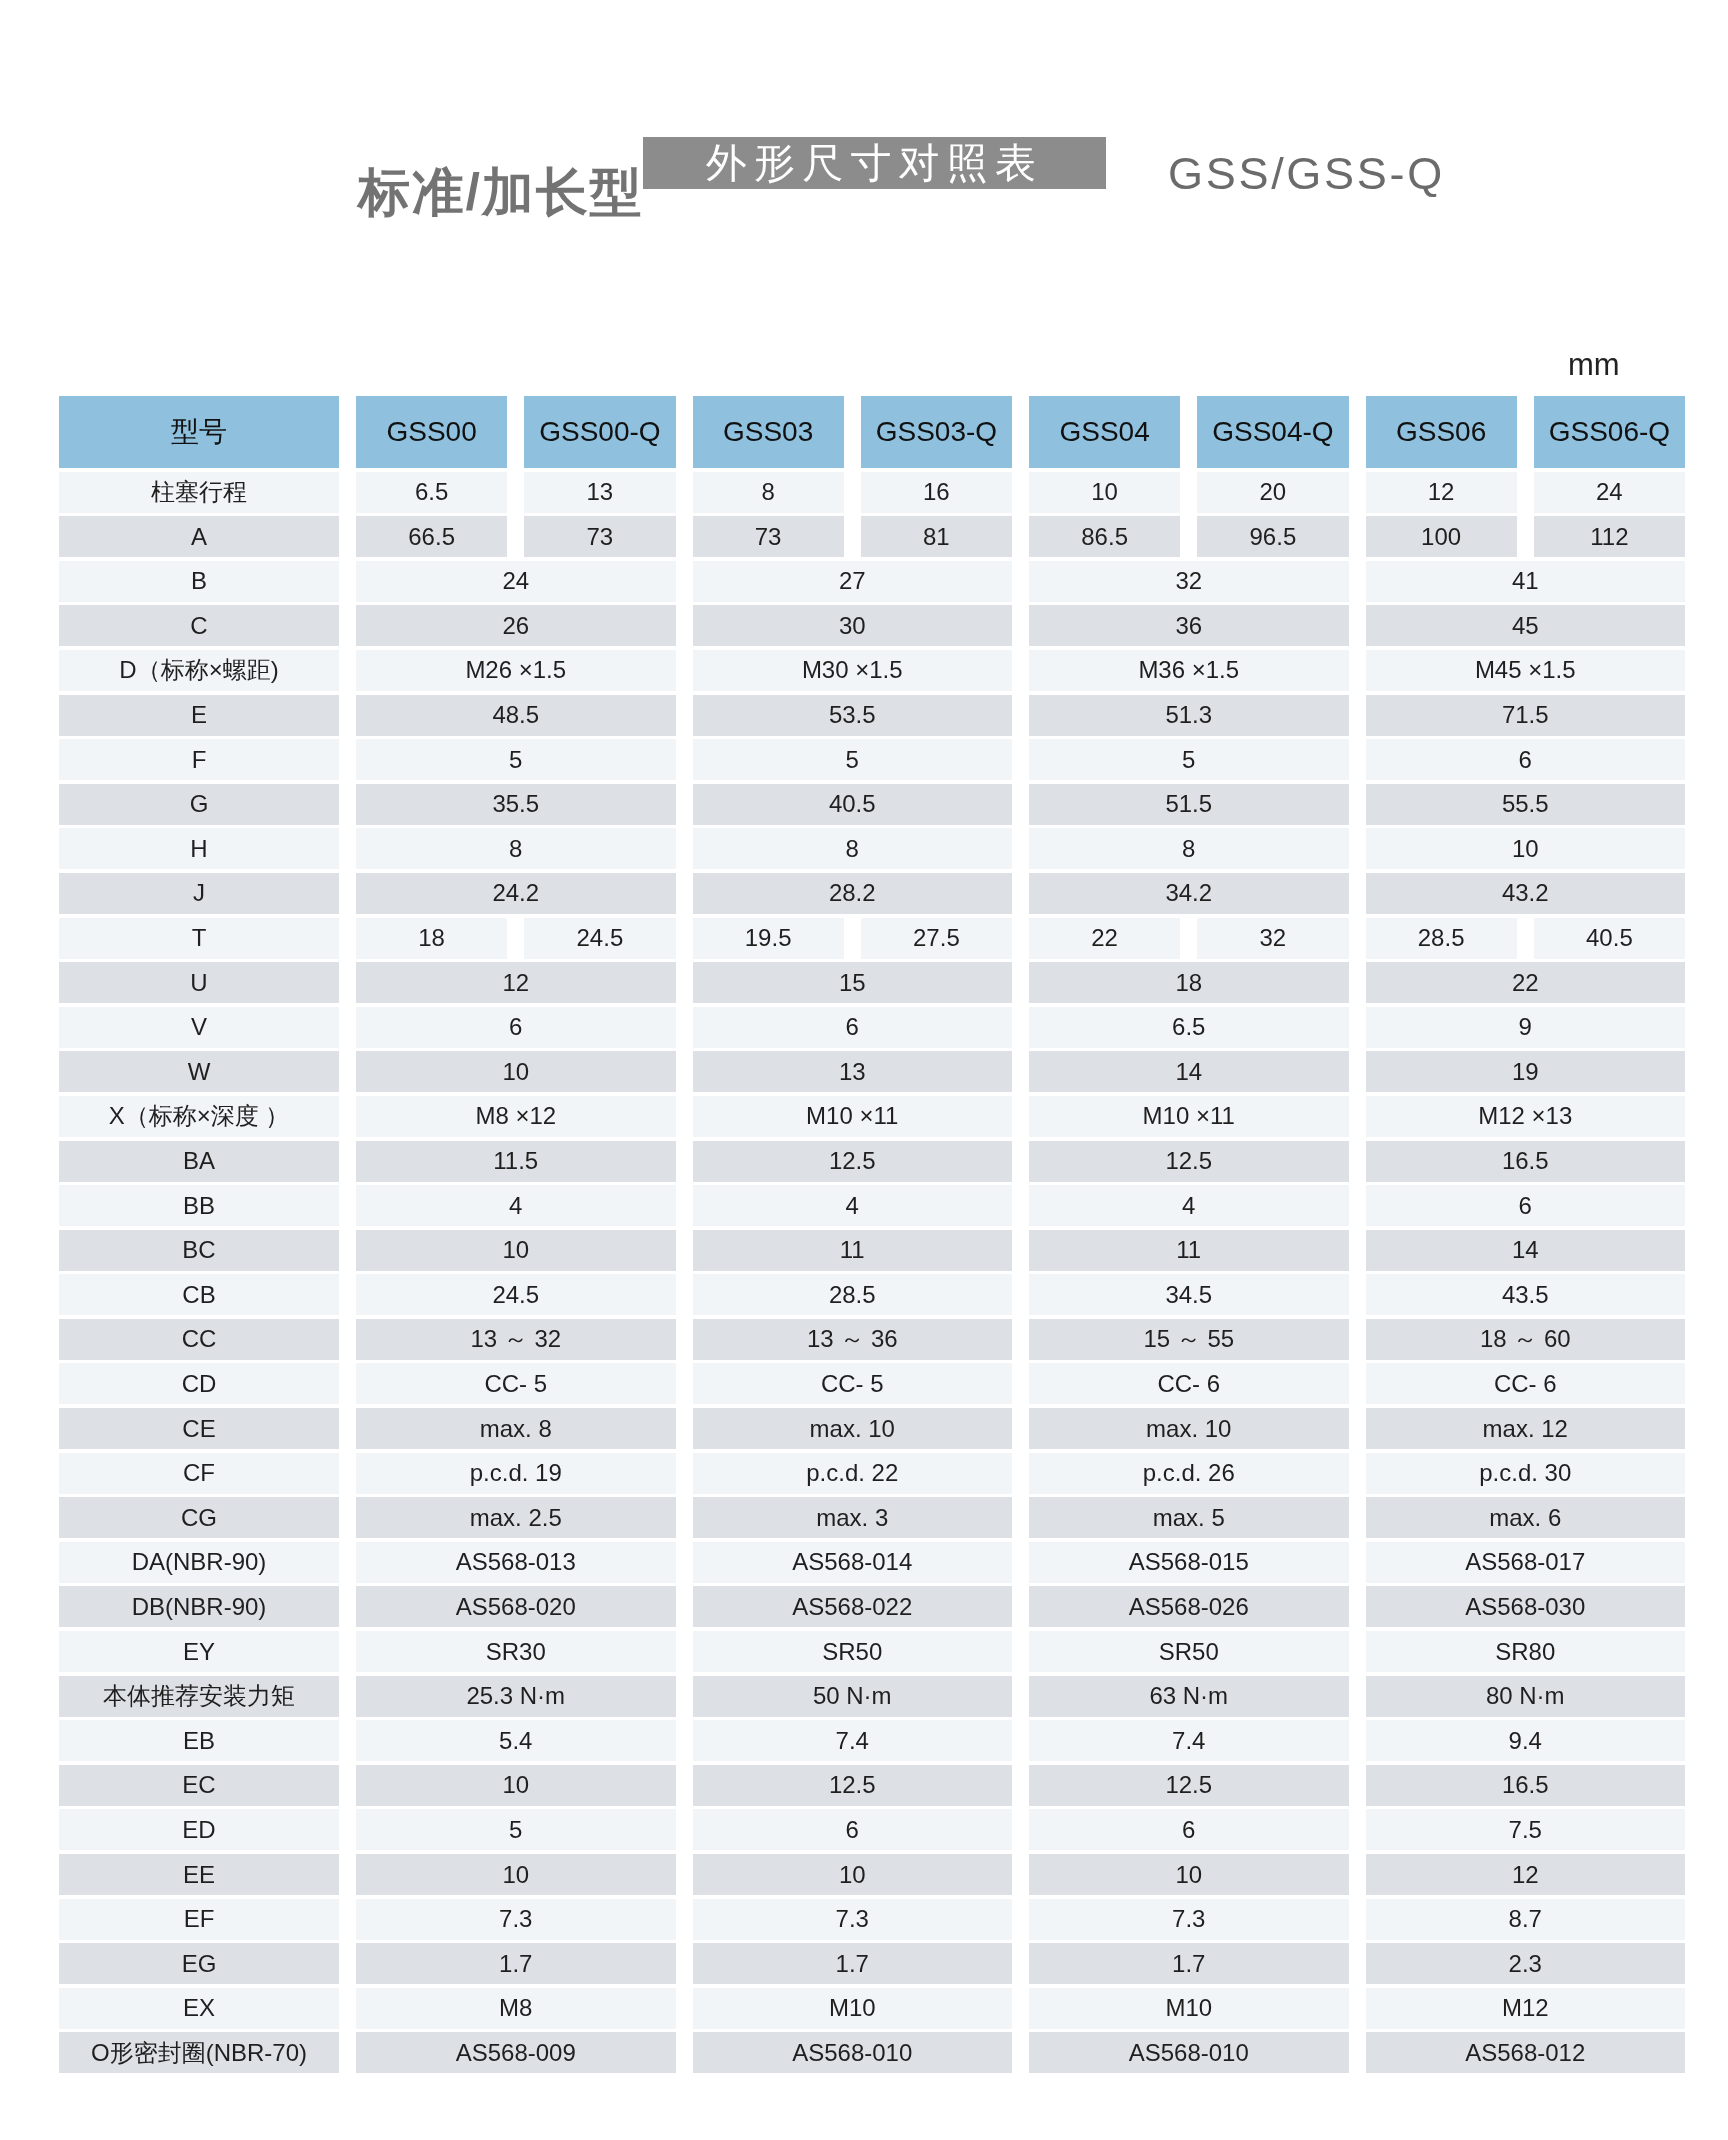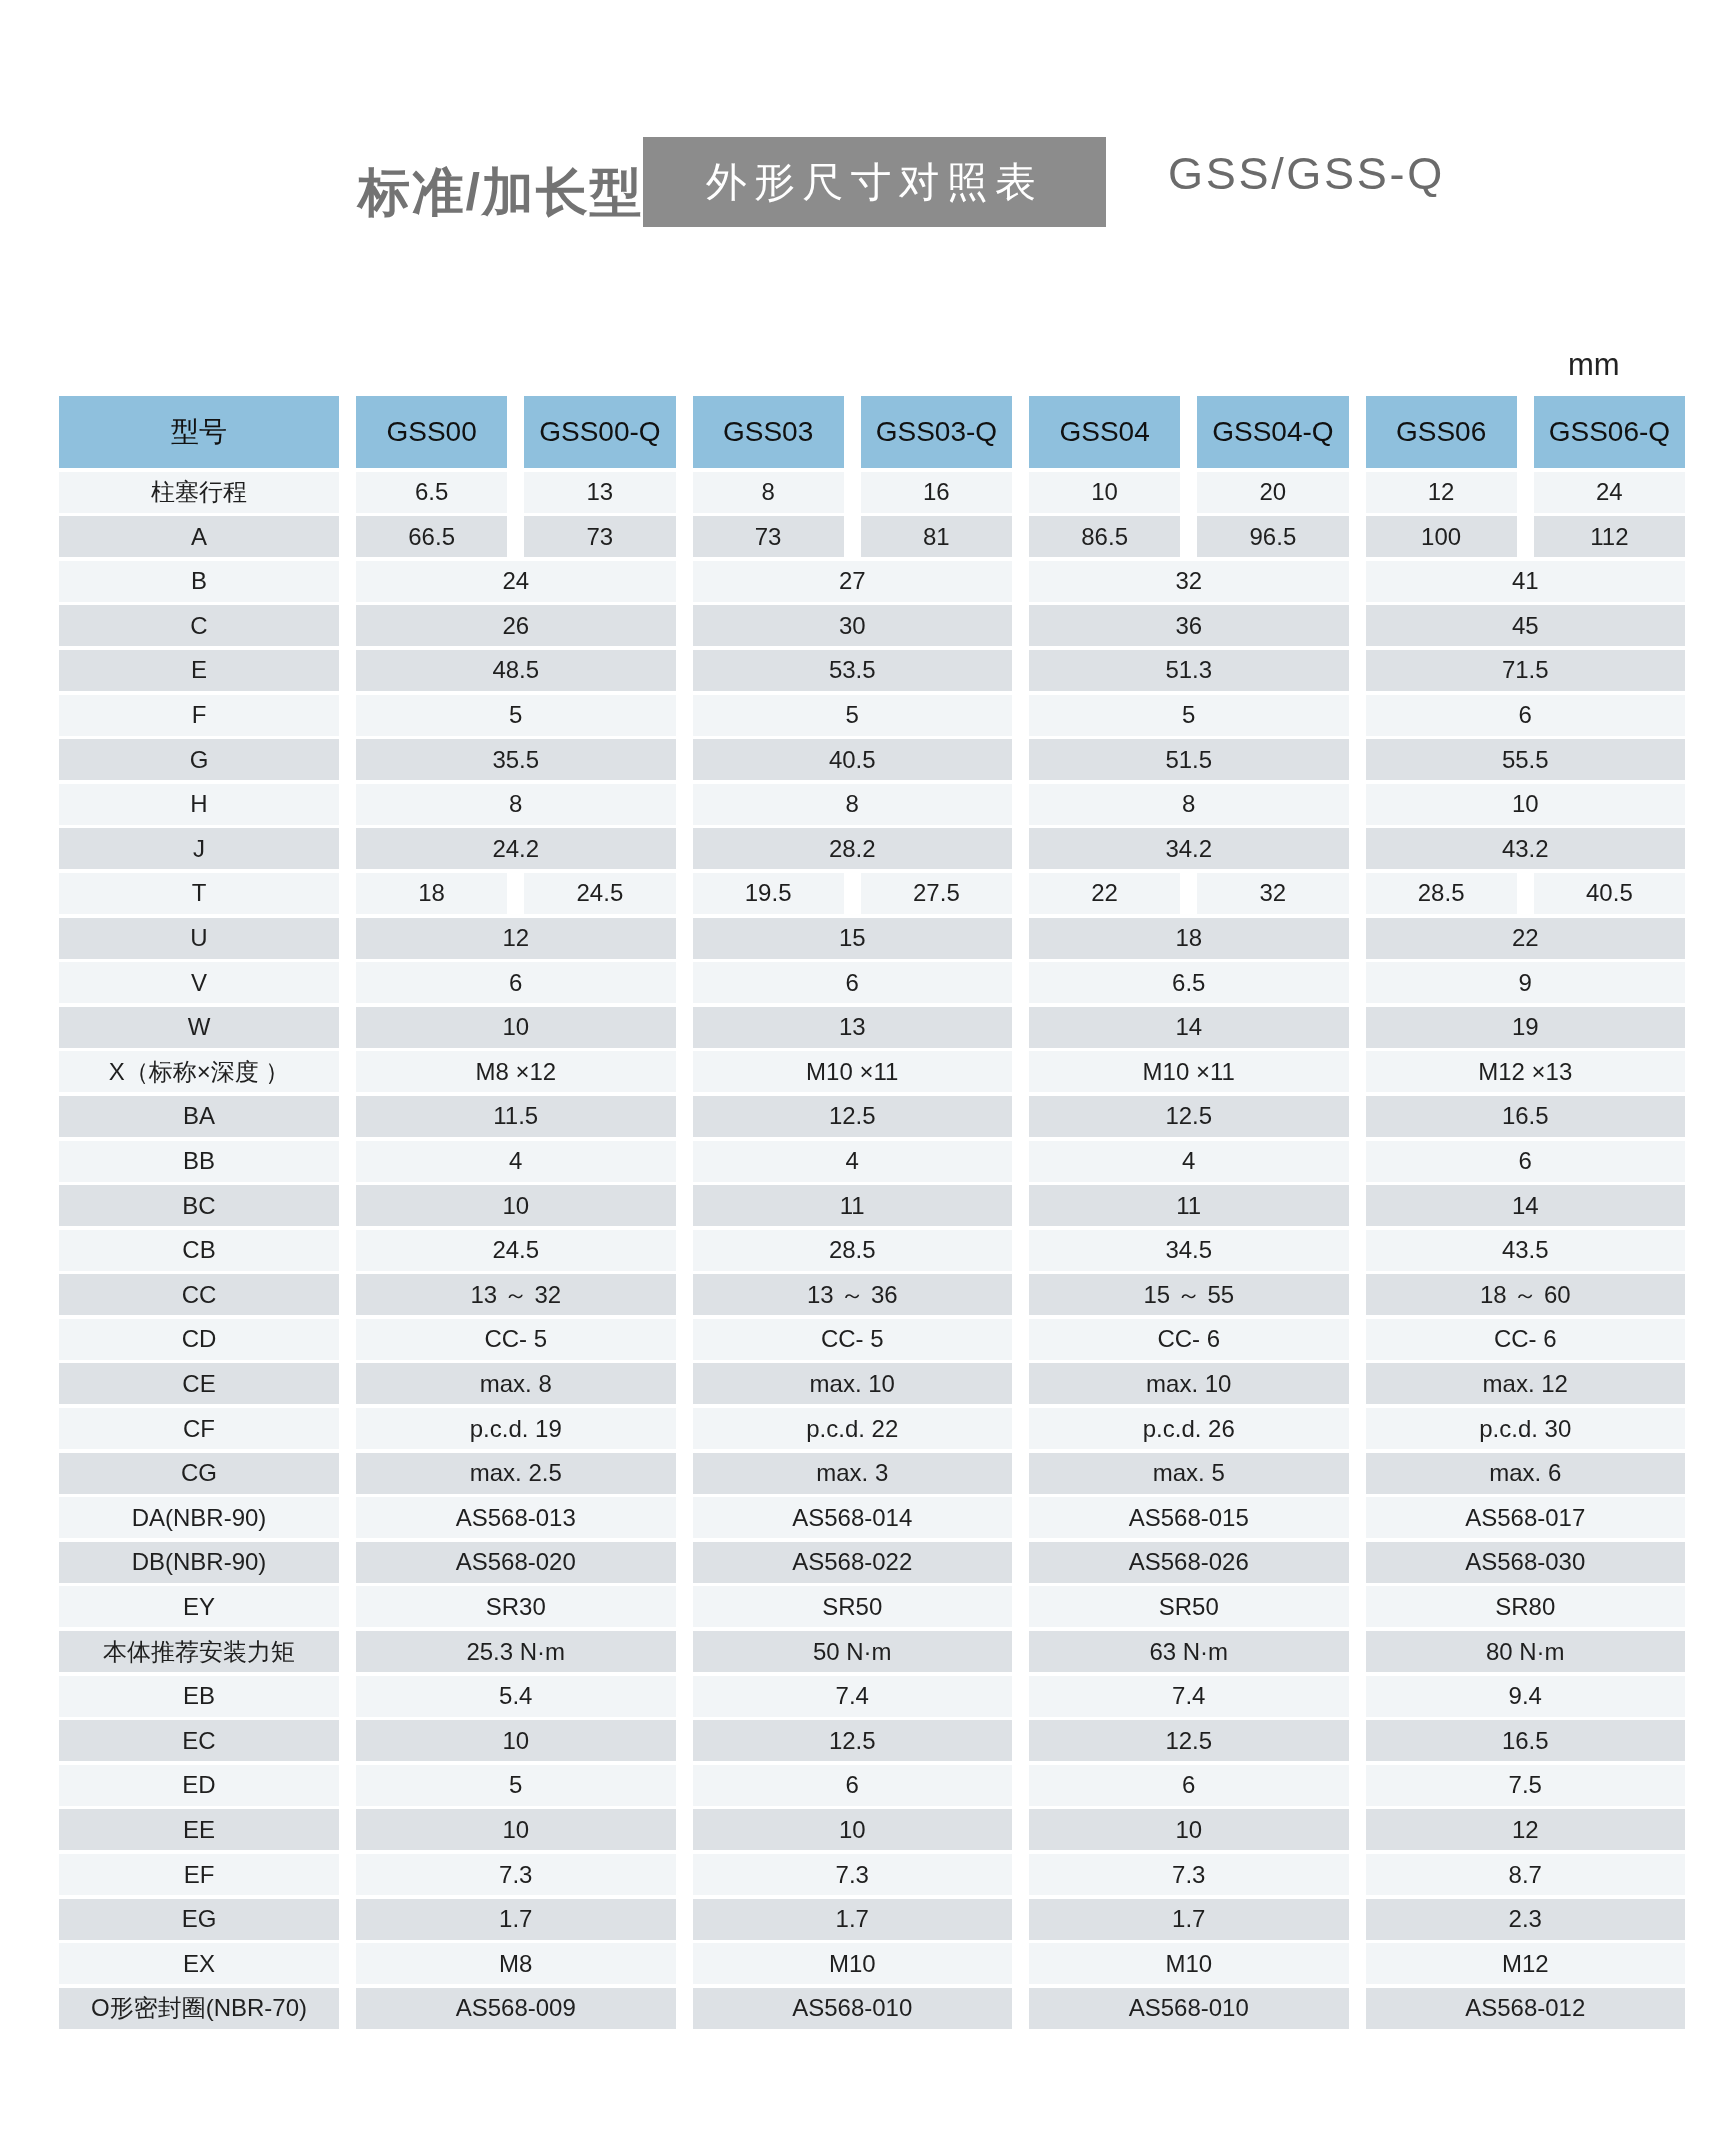"外形尺寸对照表" .title-box { height: 90px -> 52px }
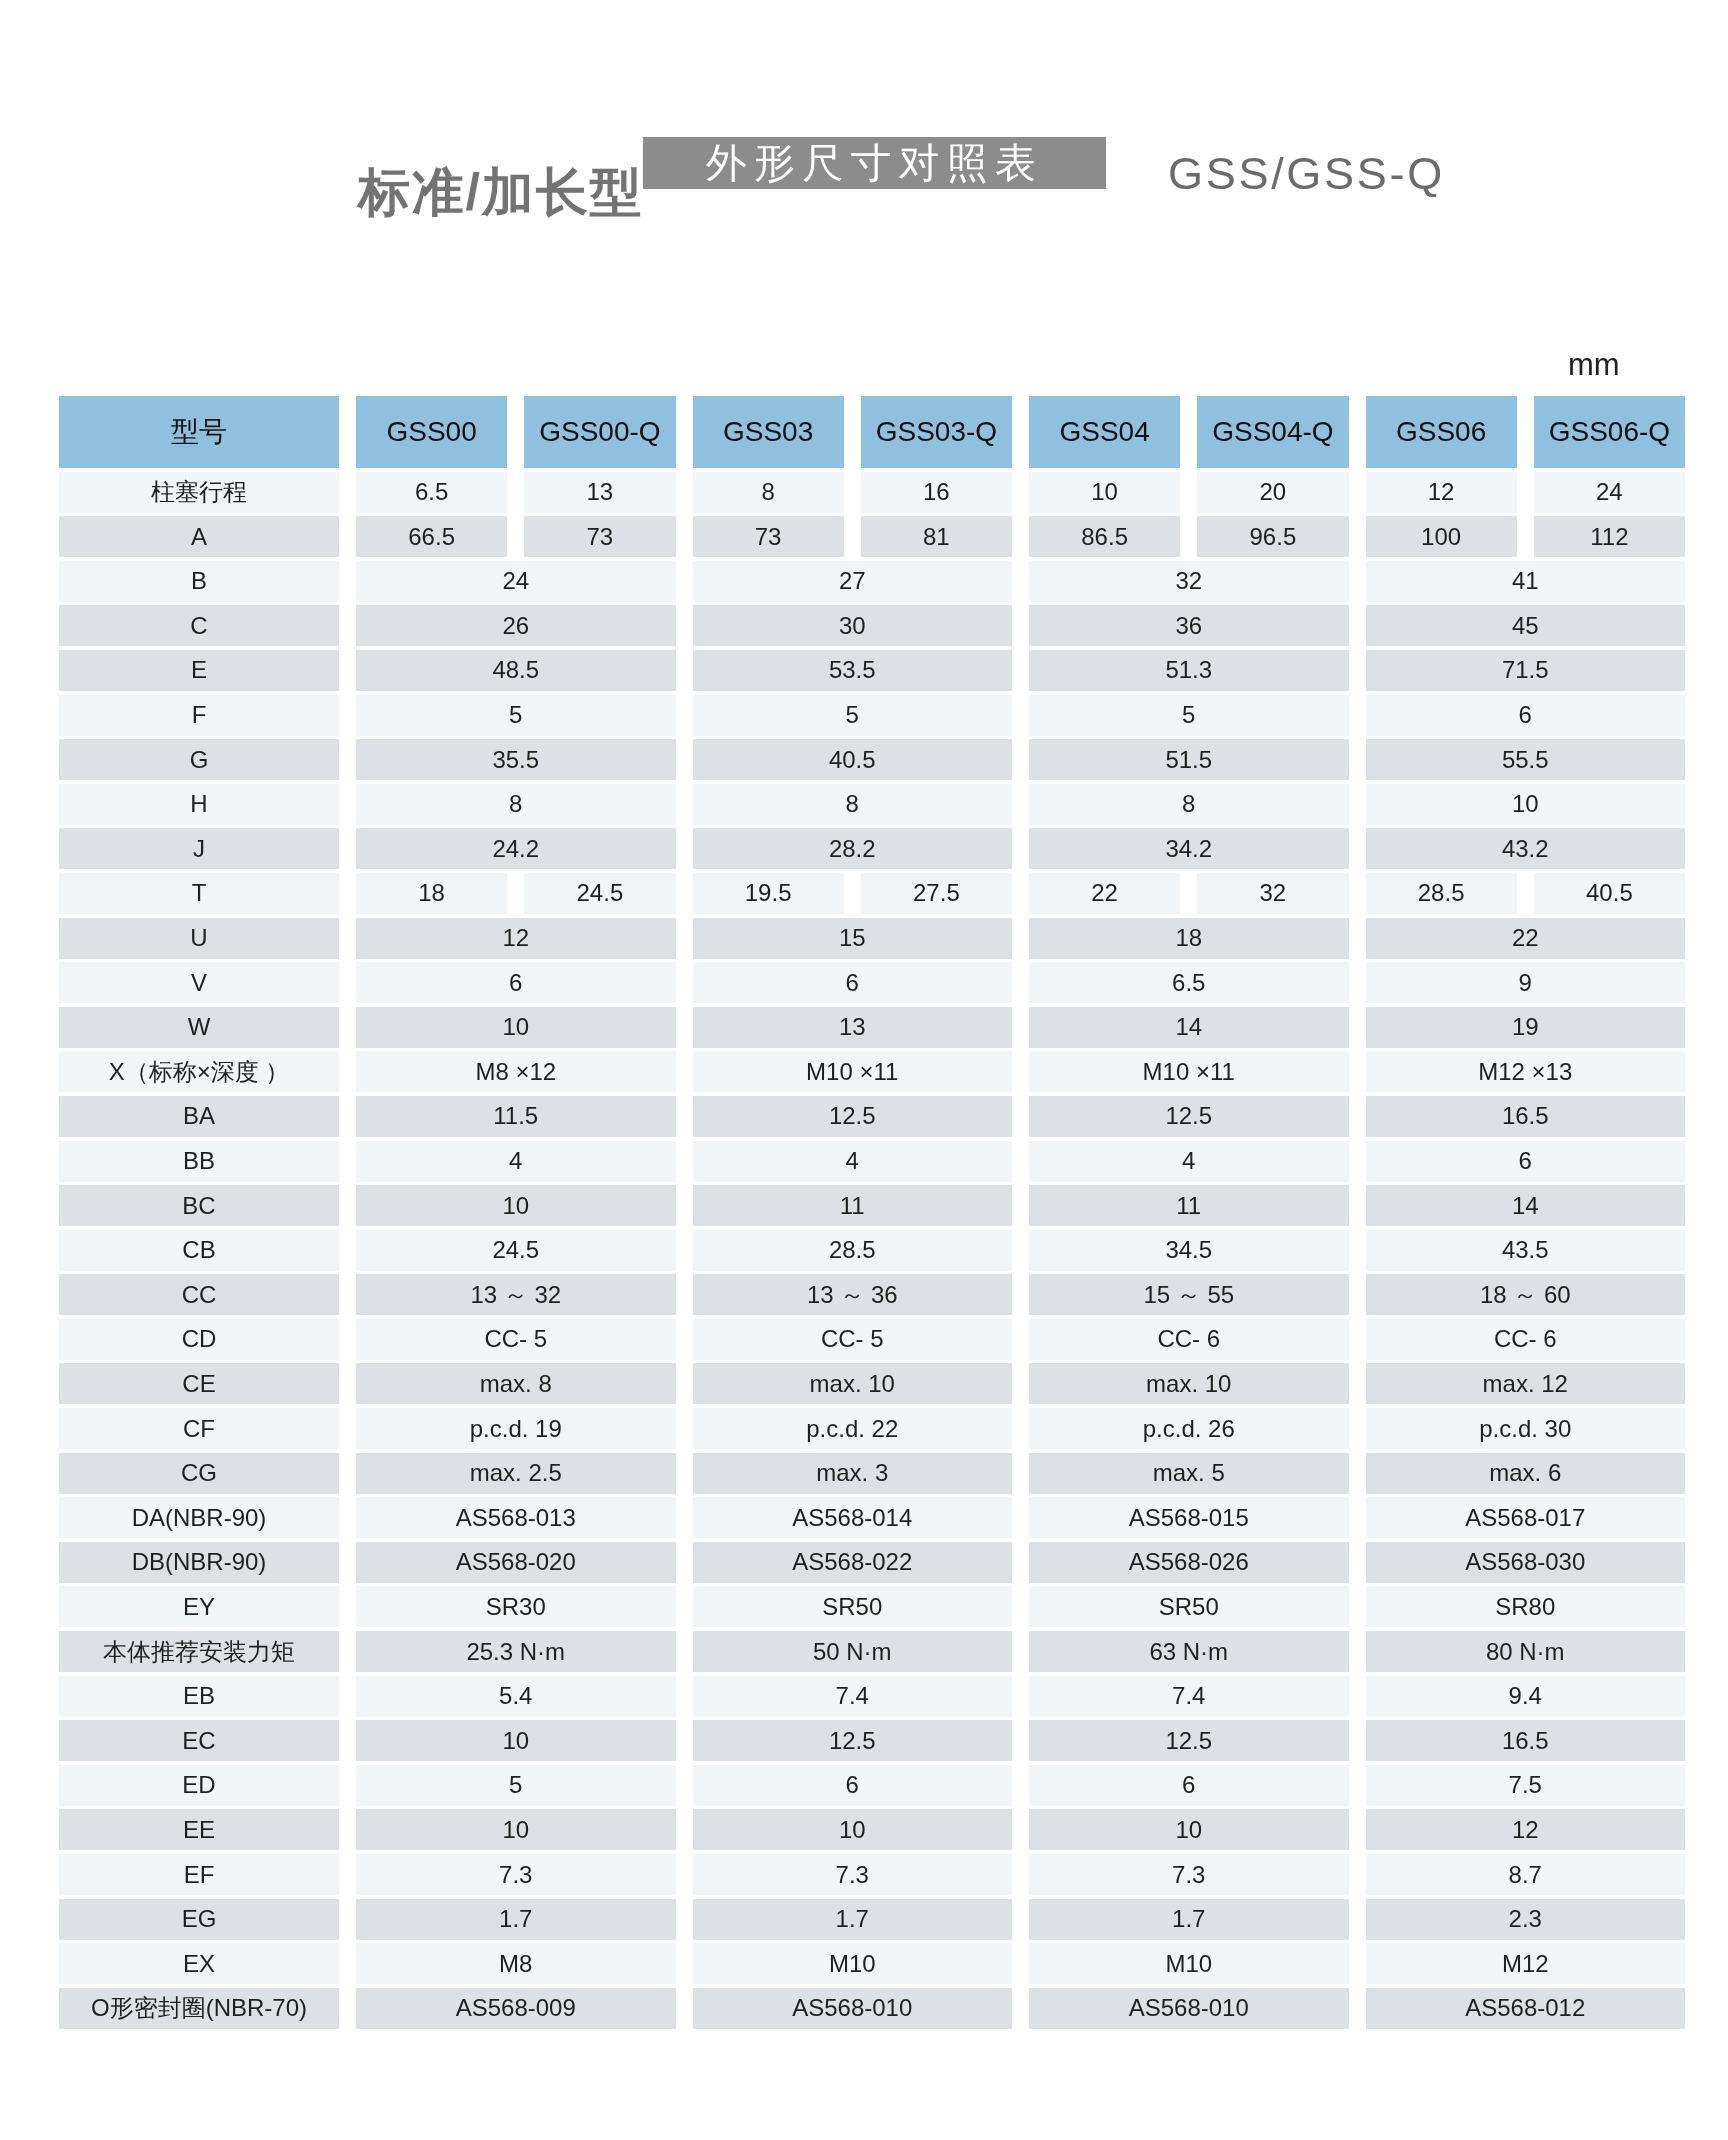"D（标称×螺距)" div.t-row { html: none -> <div> <div>D（标称×螺距)</div> <div>M26 ×1.5</div> <div>M30 ×1.5</div> <div>M36 ×1.5</div> <div>M45 ×1.5</div> </div> }
